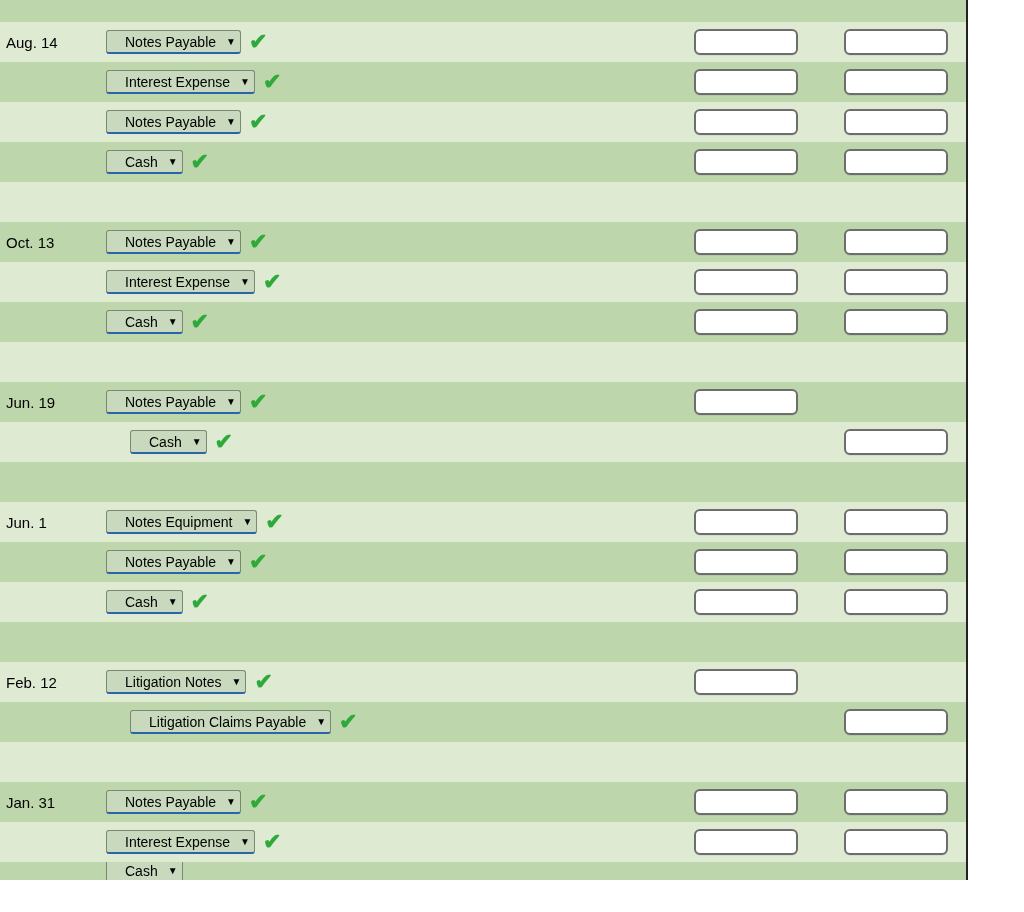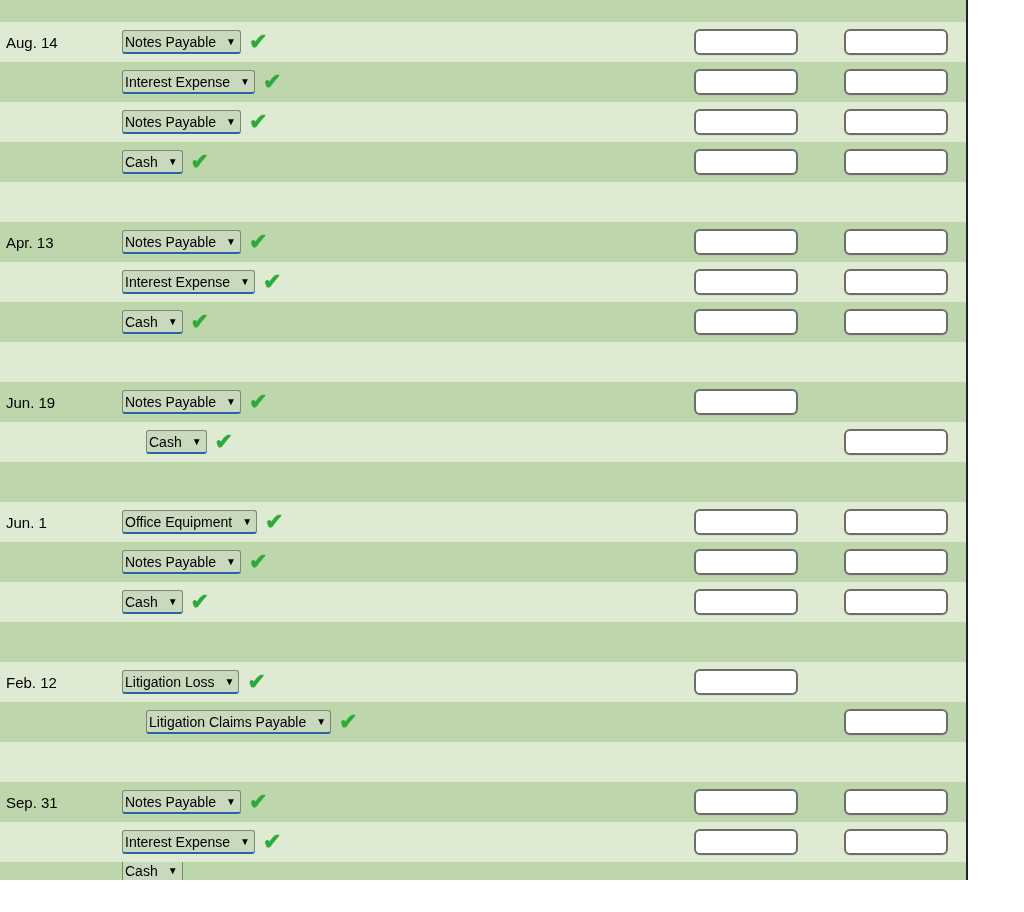"Aug. 14" .col-date { width: 122px -> 106px }
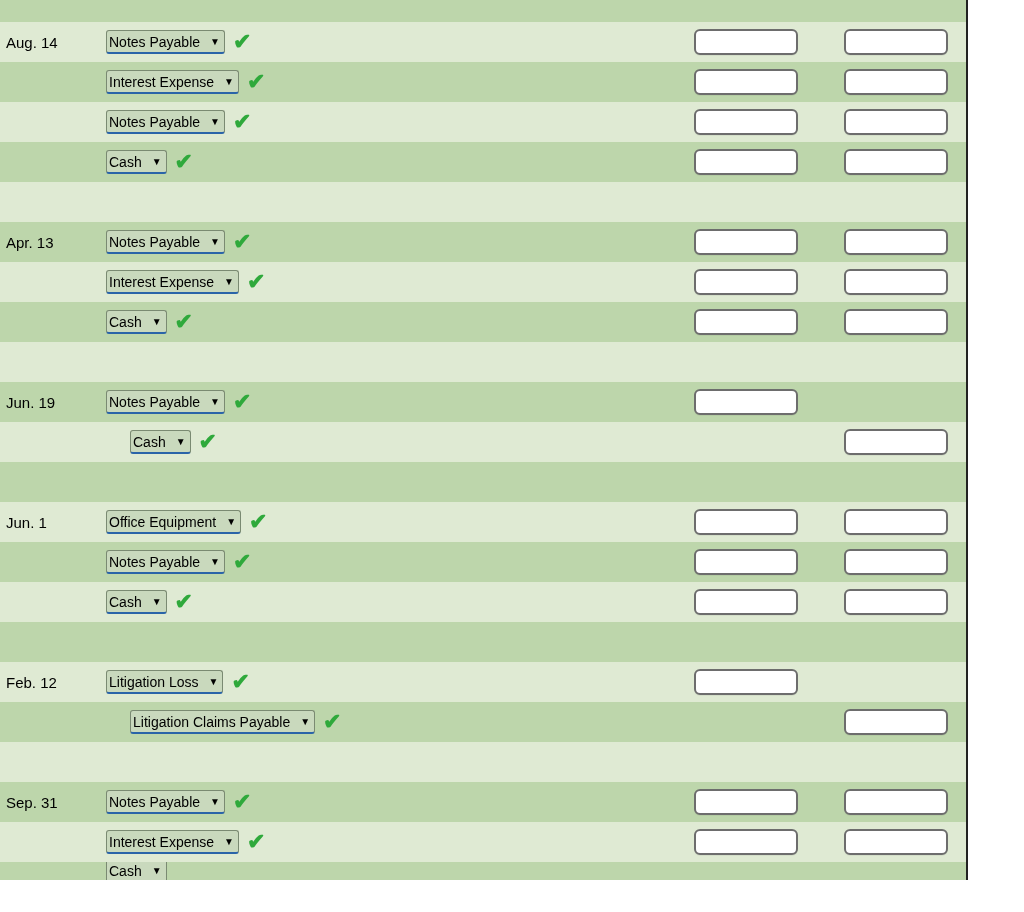"Notes Payable" .select-wrap { padding: 0 4px 0 2px -> 0 4px 0 18px }
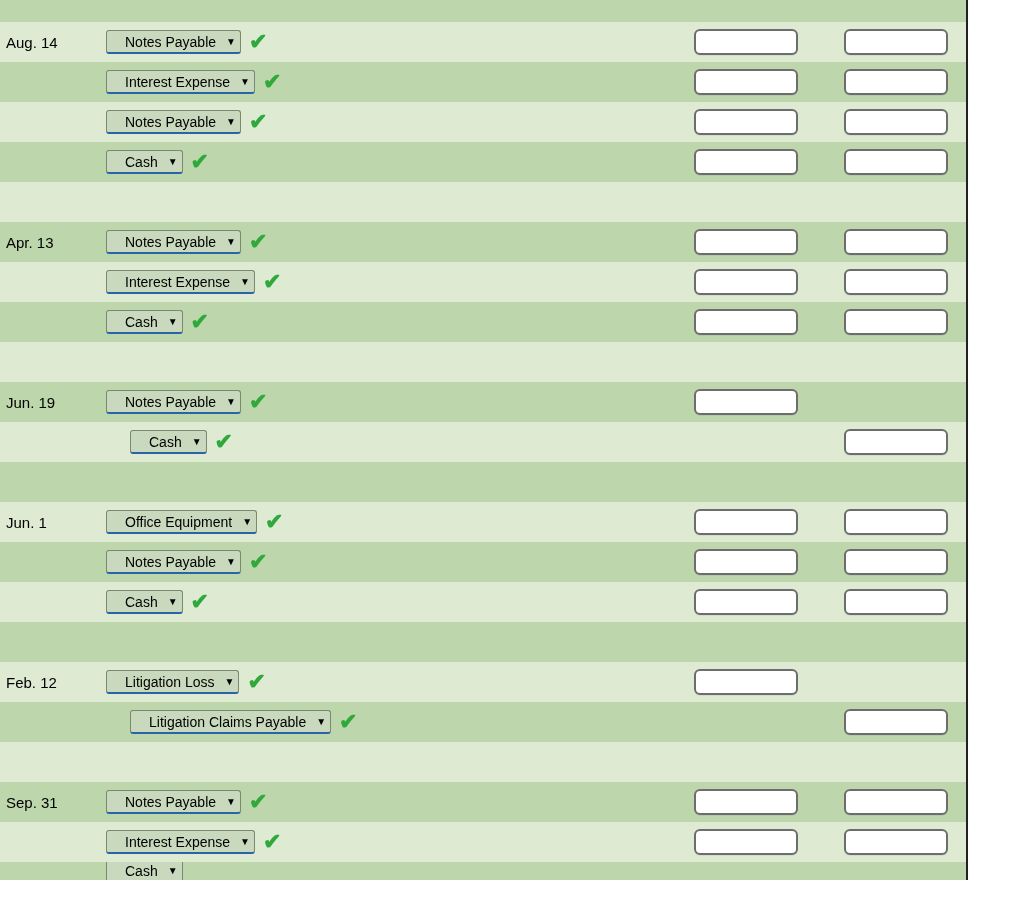"Apr. 13" div.col-date { text: Apr -> Oct }
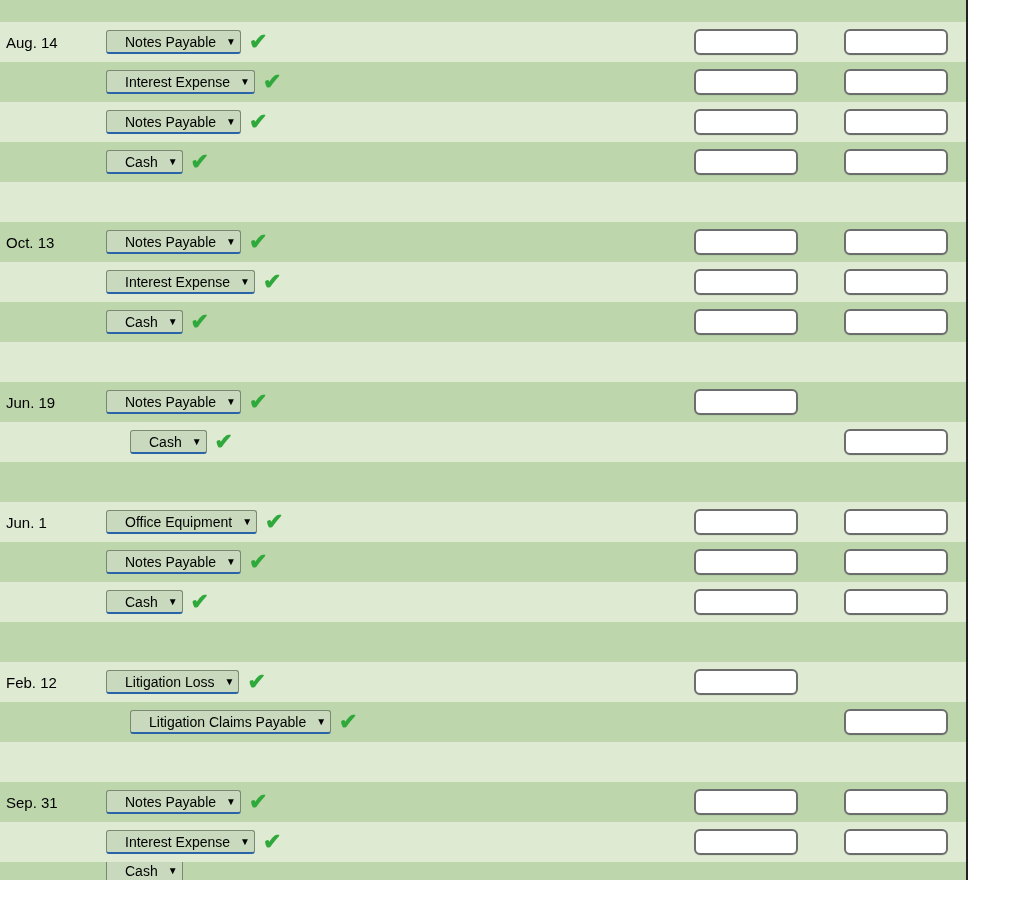"Office Equipment" span.label { text: Office -> Notes }
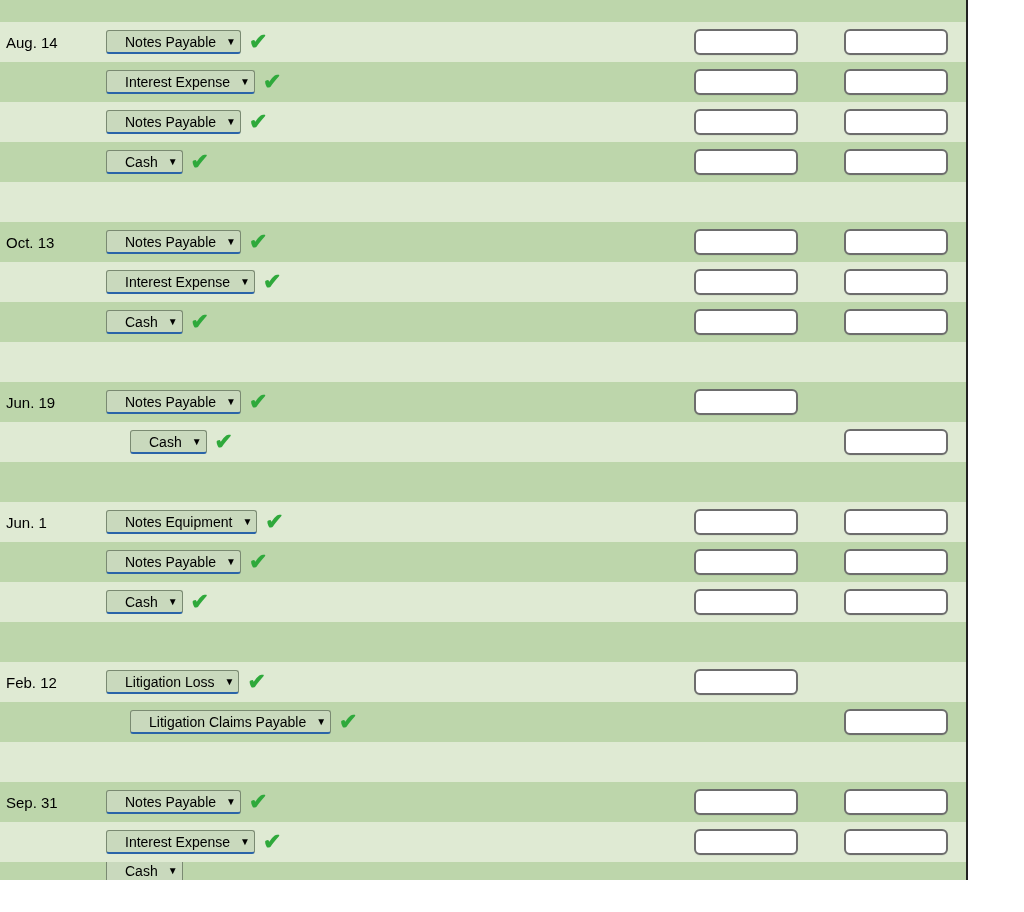"Litigation Loss" span.label { text: Loss -> Notes }
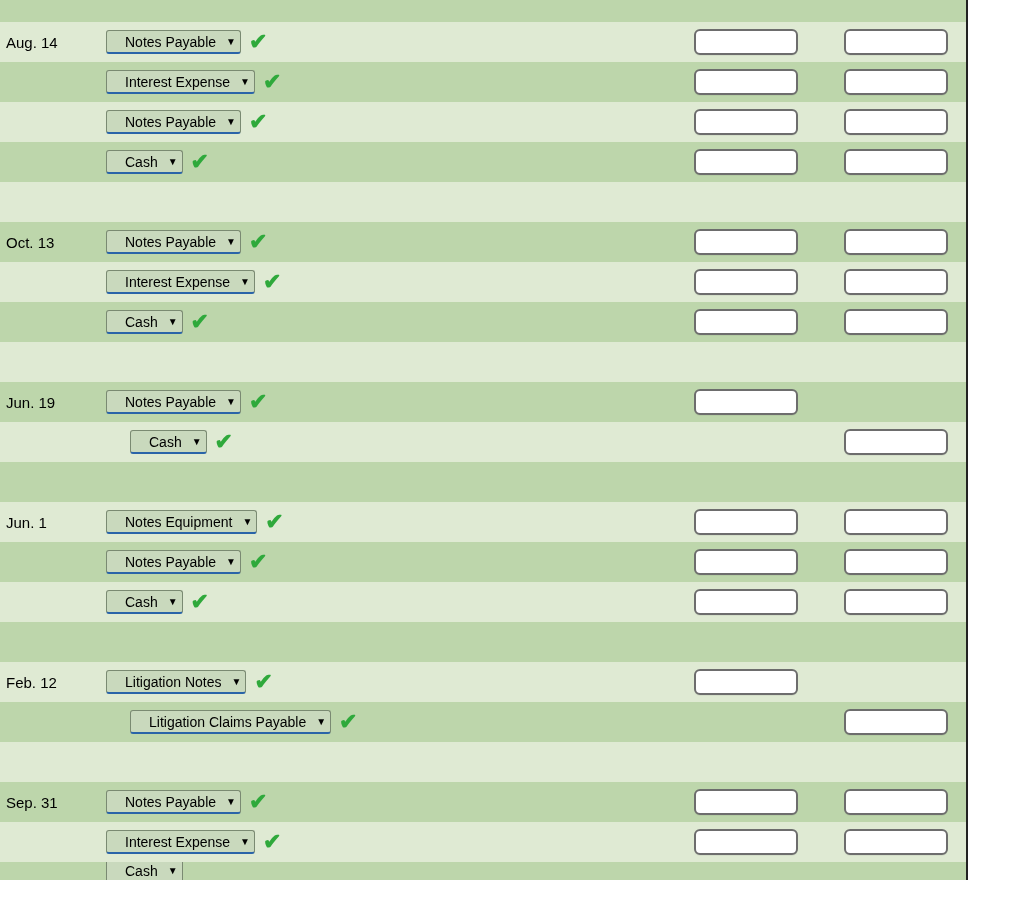"Sep. 31" div.col-date { text: Sep -> Jan }
